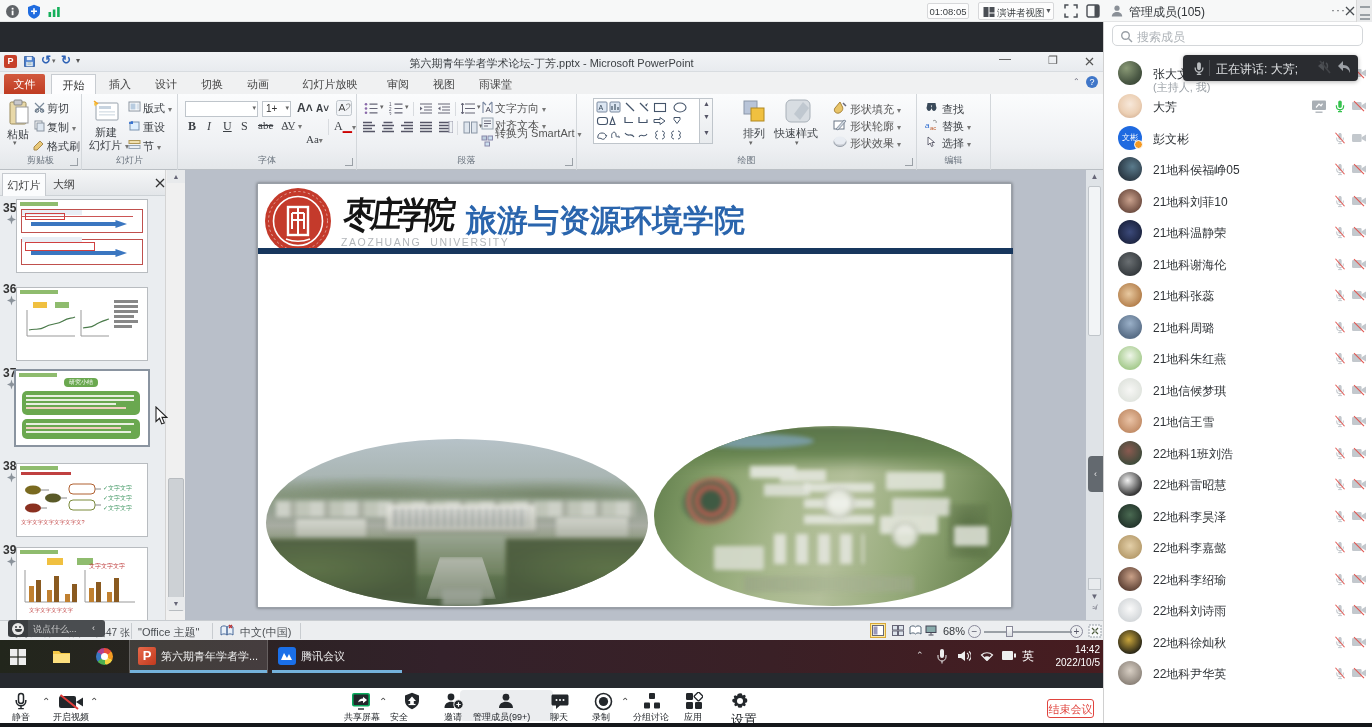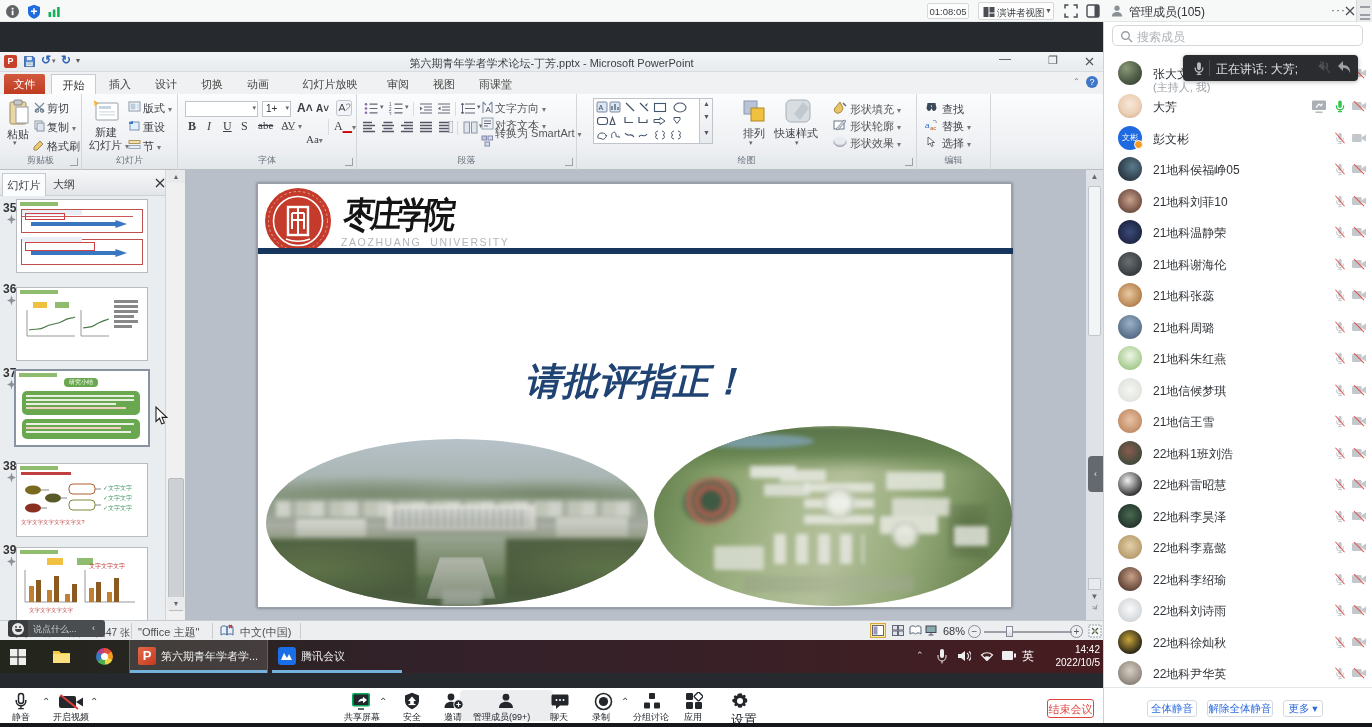"旅游与资源环境学院" div { html: none -> <div>旅游与资源环境学院</div> }
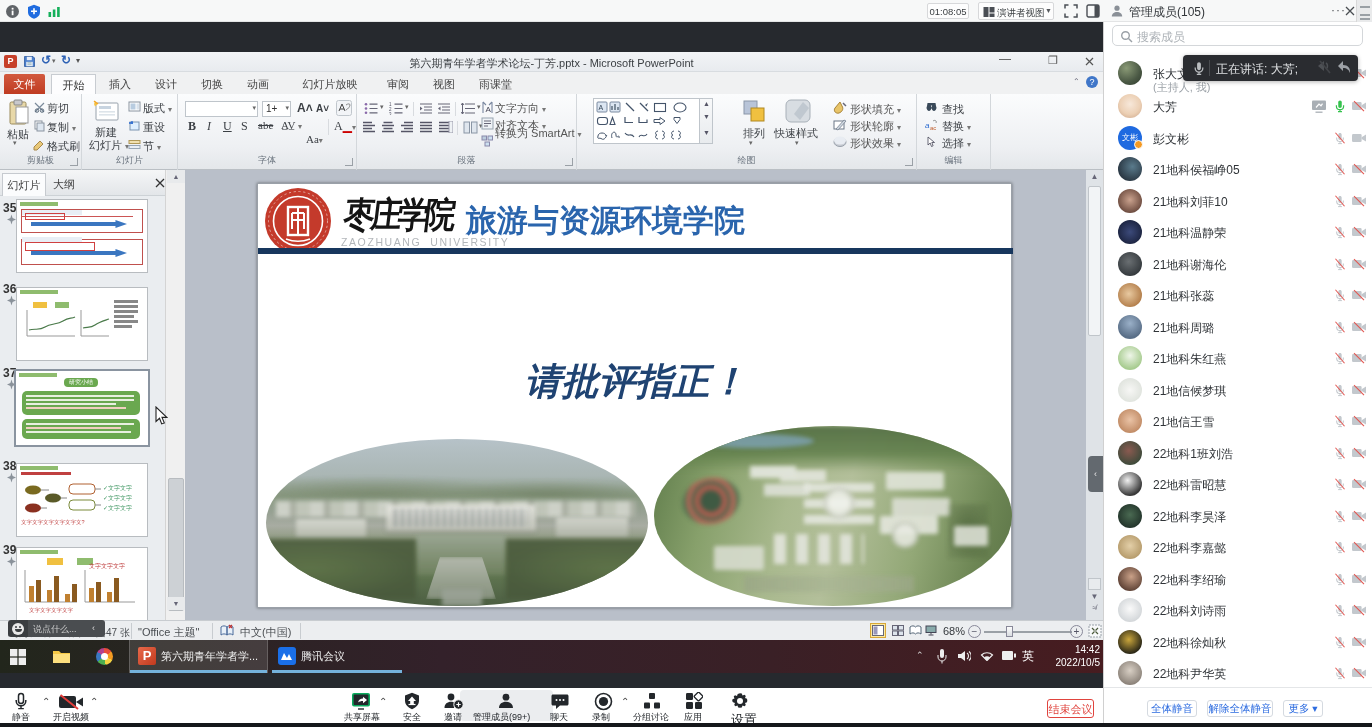"请批评指正！" div { html: <div>请批评指正！</div> -> none }
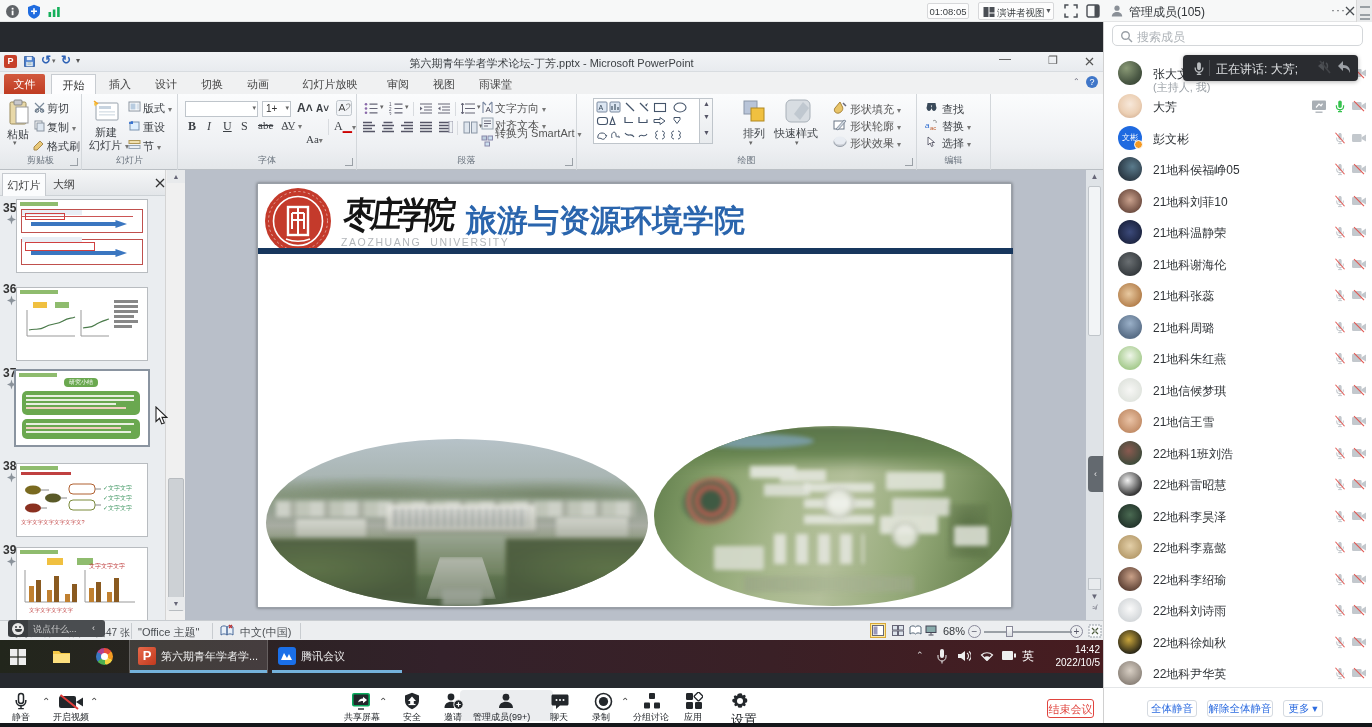"全体静音" div { html: <div> <div>全体静音</div> <div>解除全体静音</div> <div>更多 ▾</div> </div> -> none }
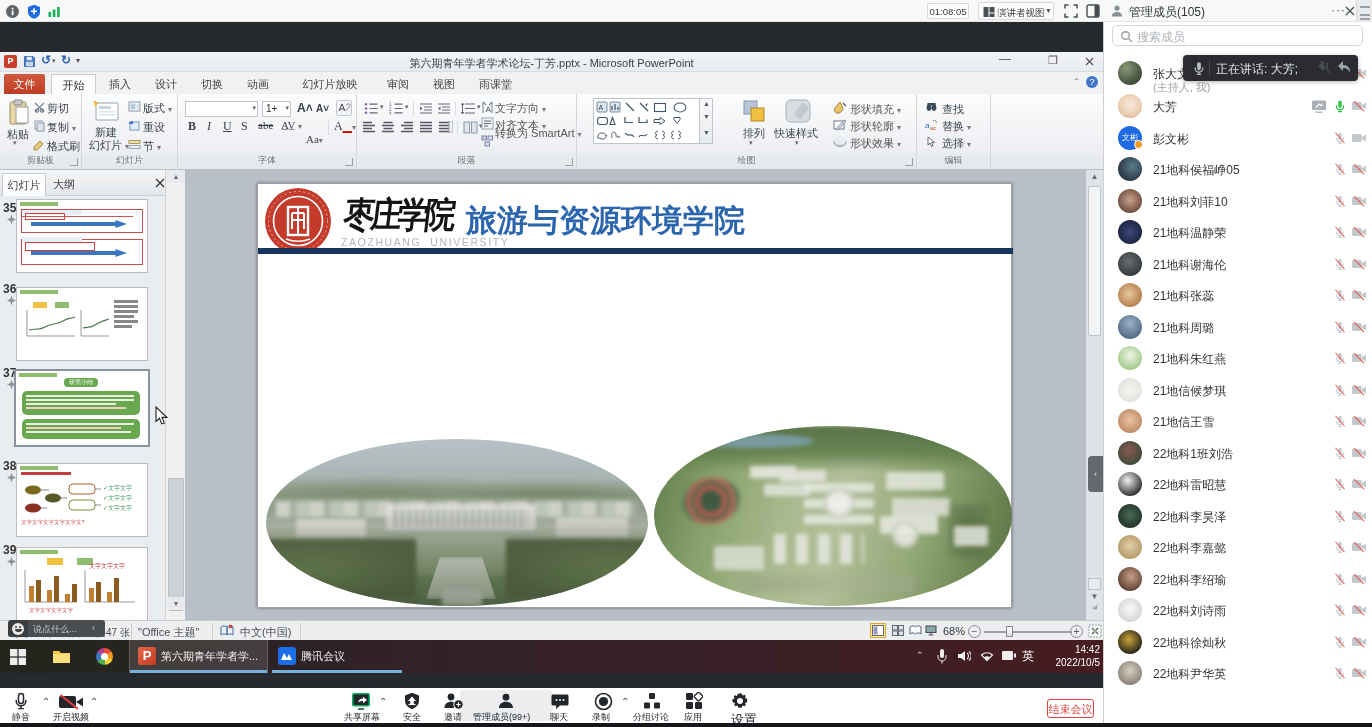"安全" div.ri { left: 403px -> 390px }
